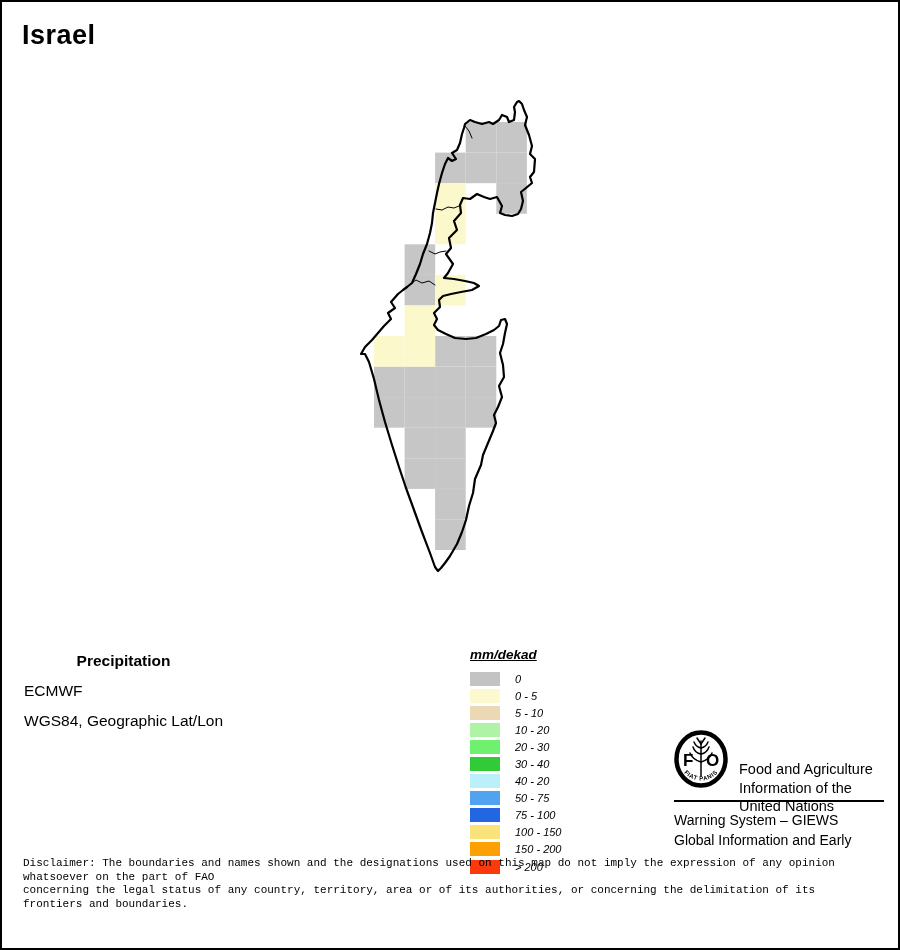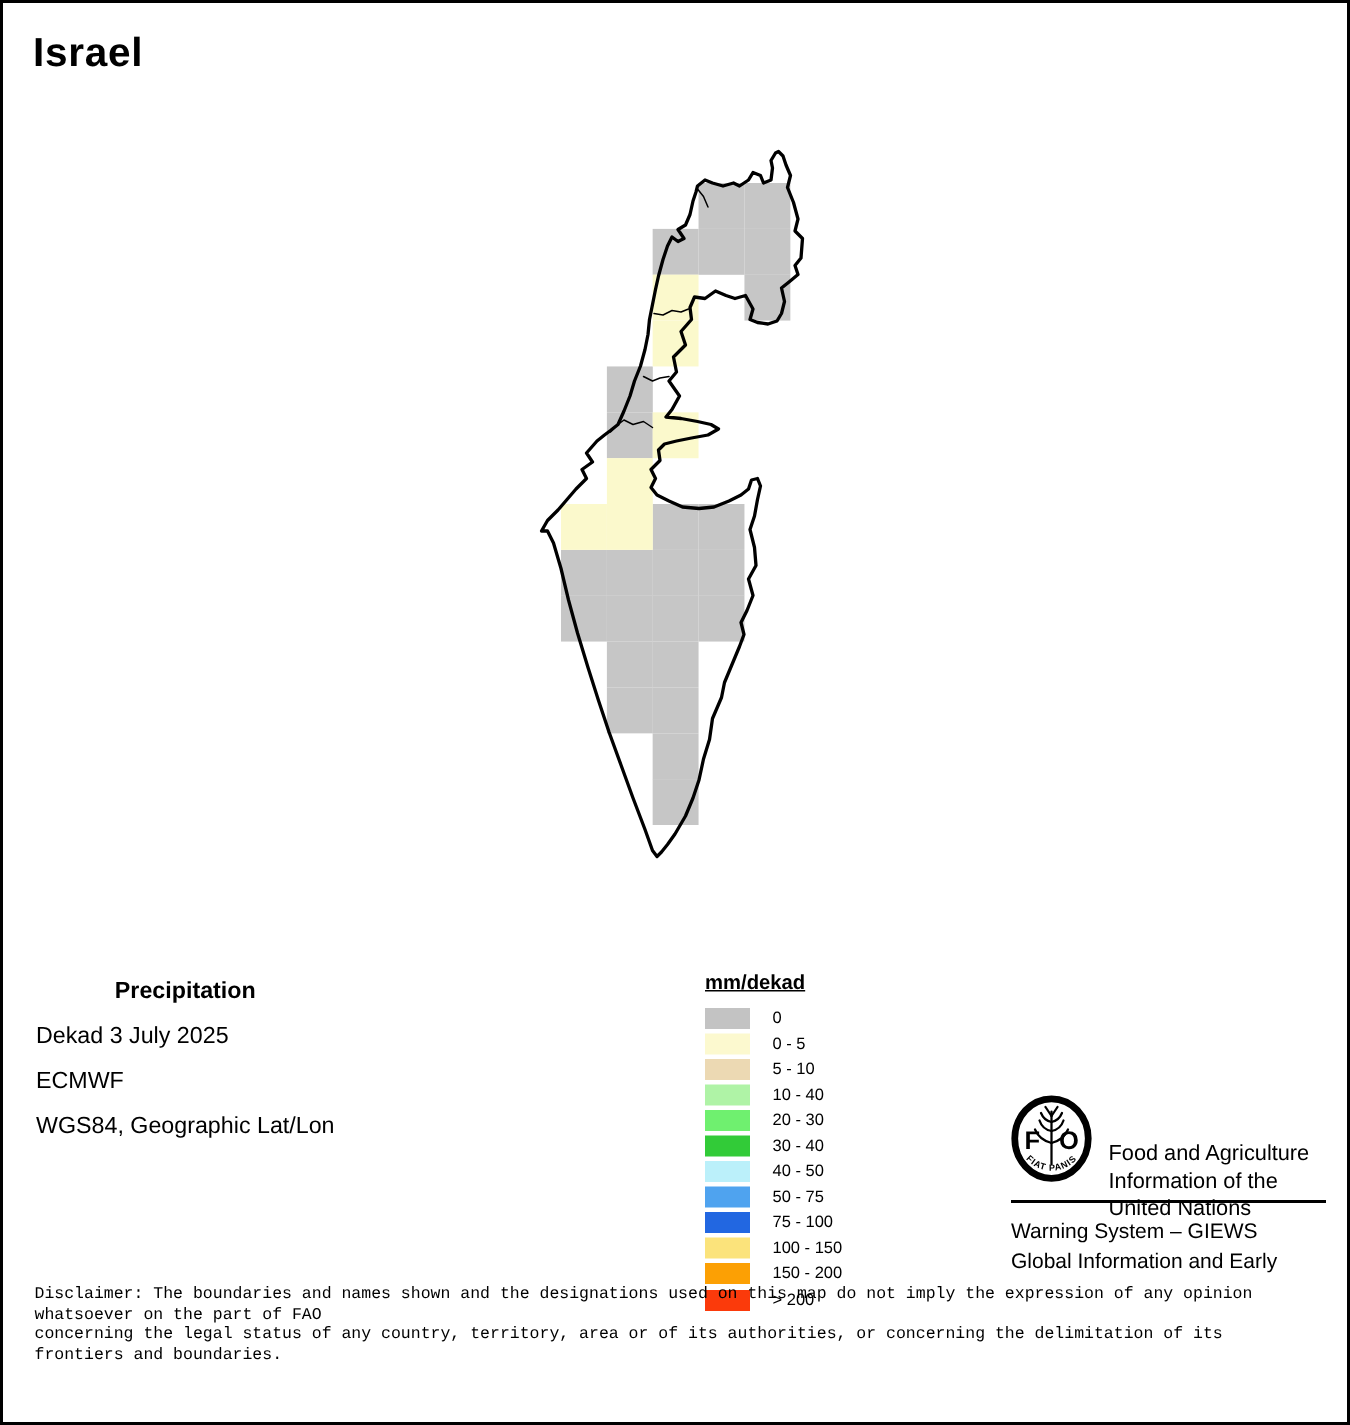"mm/dekad" .legend { font-style: none -> italic }
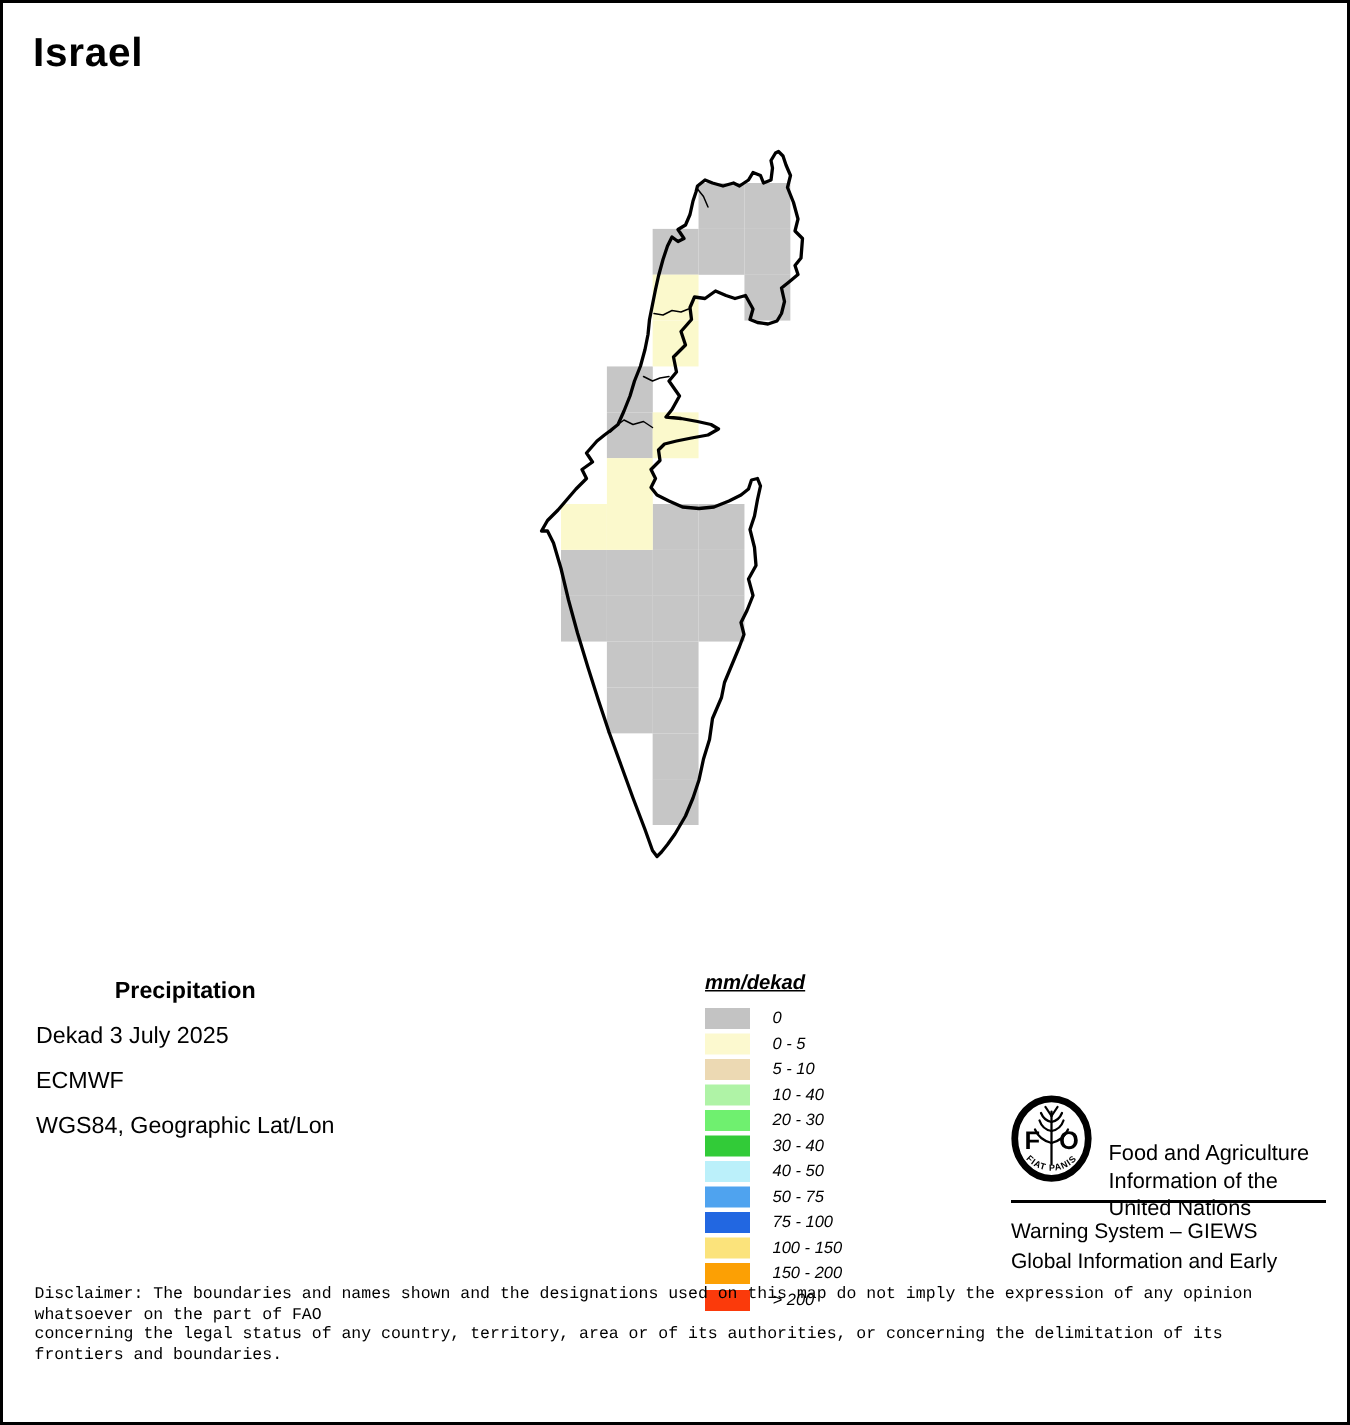"Dekad 3 July 2025" div.line { html: <div>Dekad 3 July 2025</div> -> none }
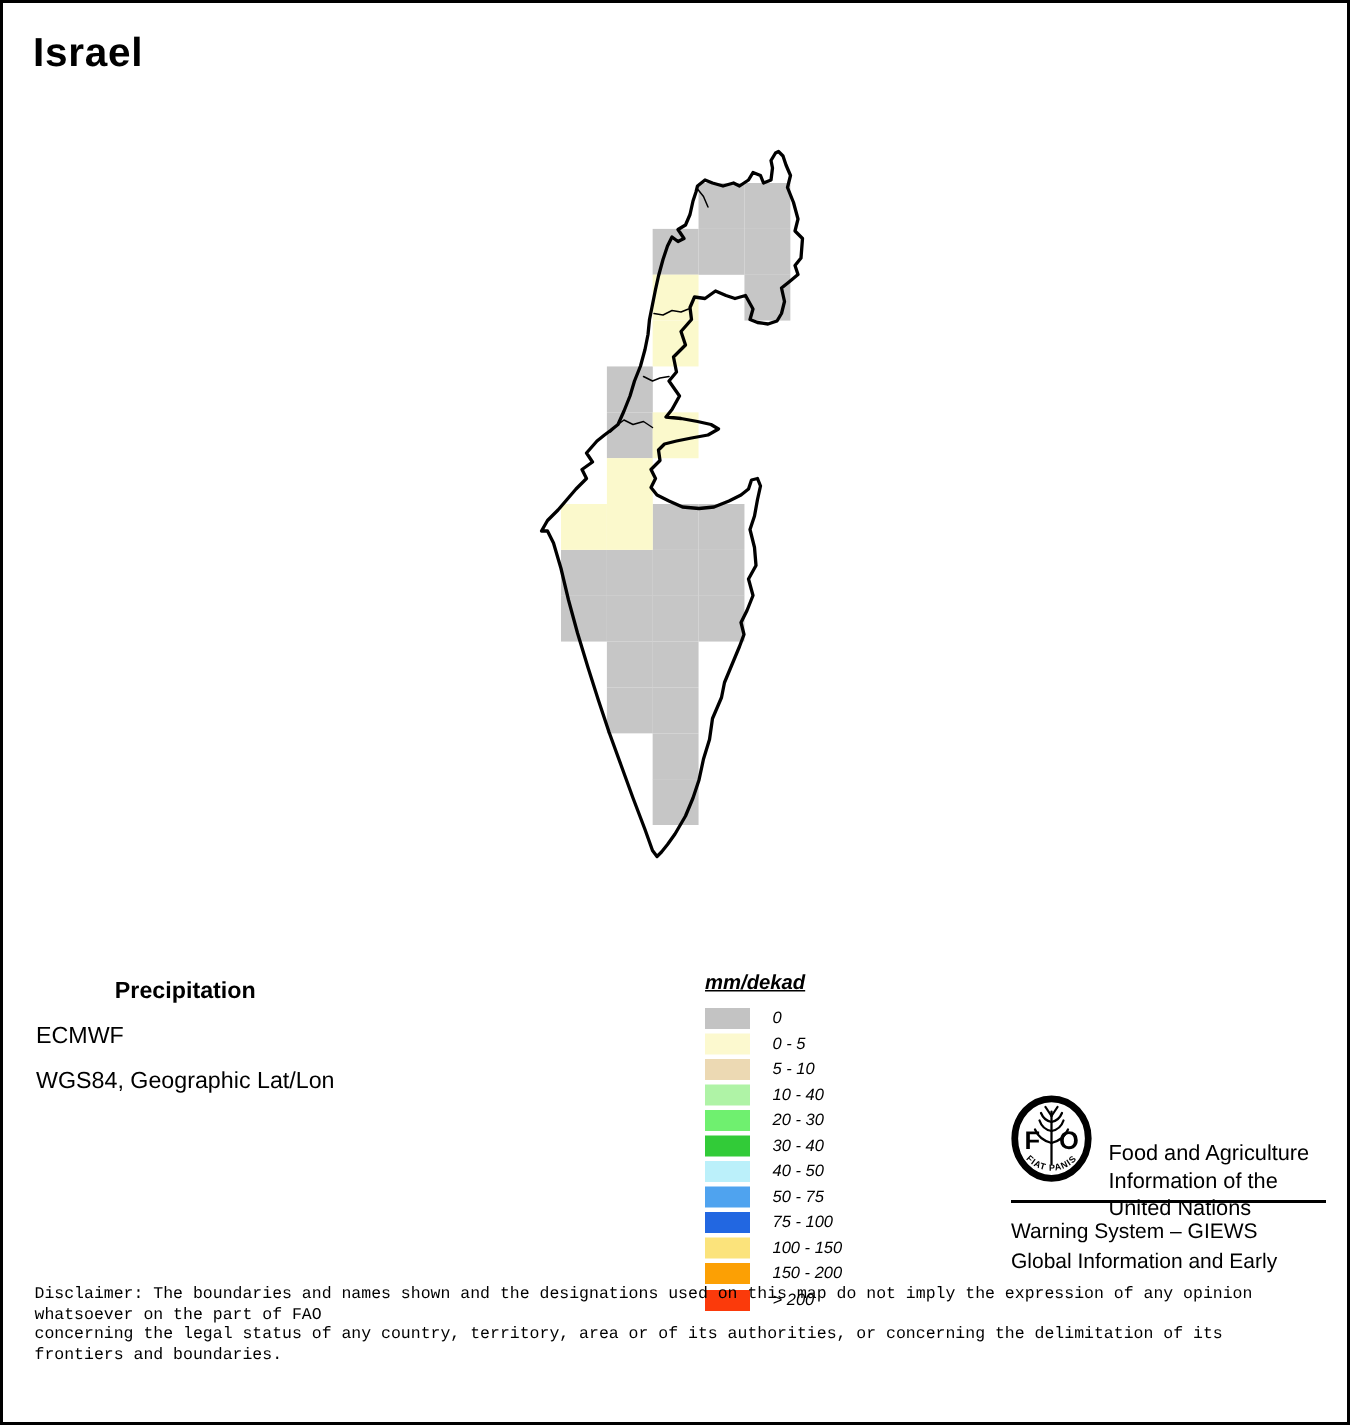"10 - 40" span.leg-label { text: 40 -> 20 }
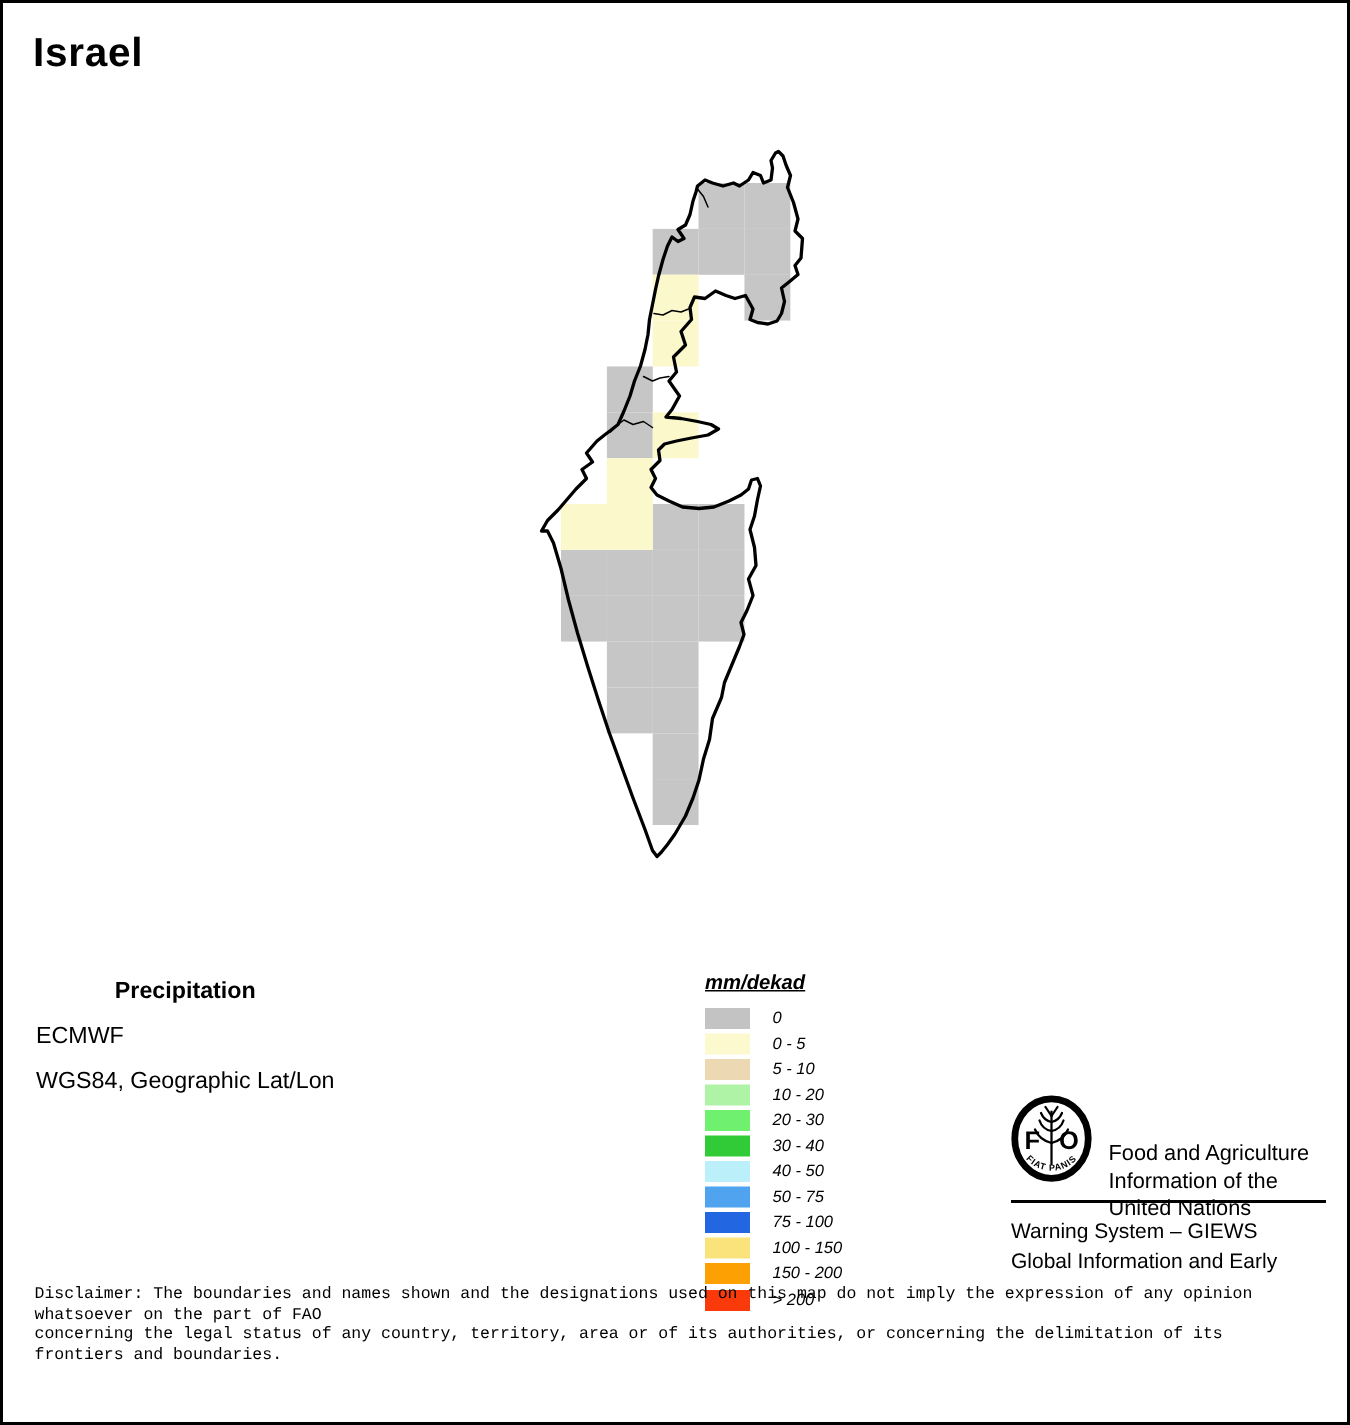"40 - 50" span.leg-label { text: 50 -> 20 }
